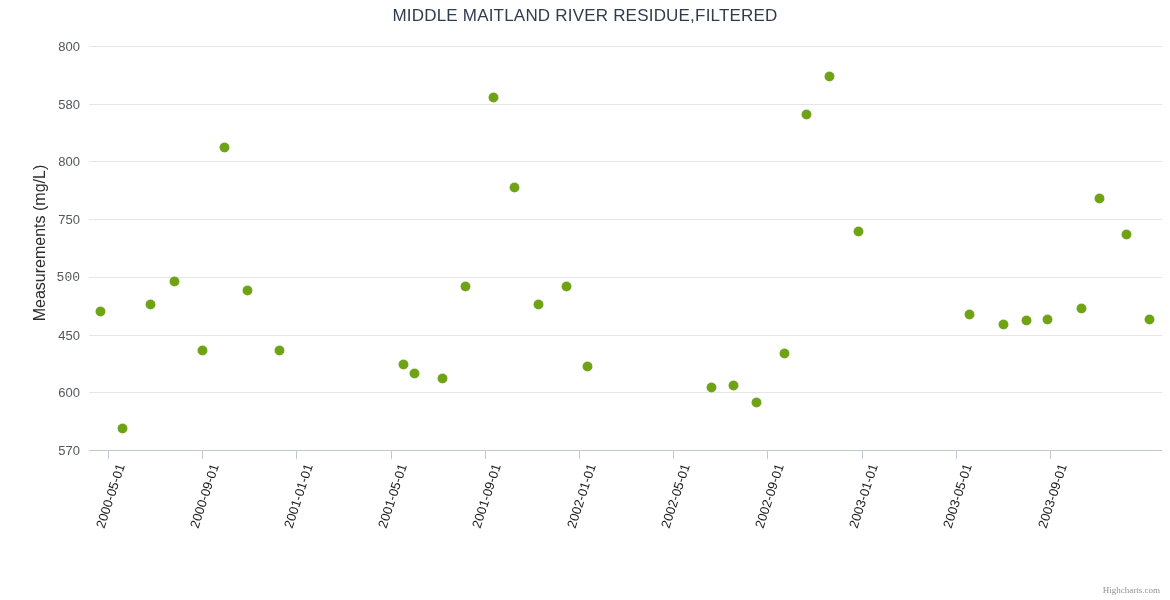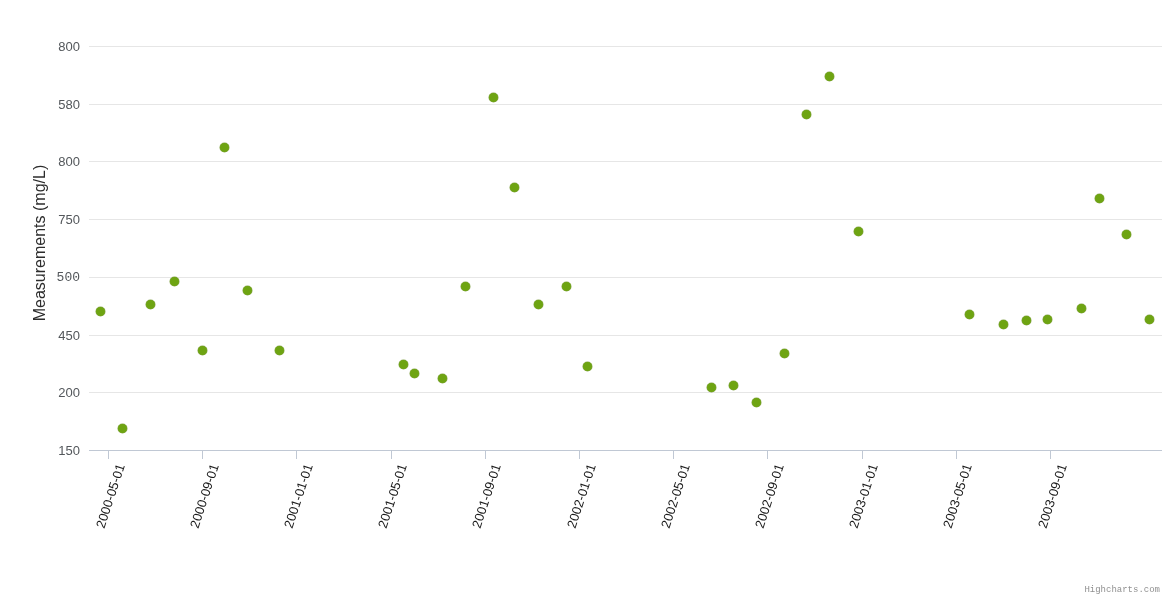"MIDDLE MAITLAND RIVER RESIDUE,FILTERED" div { html: none -> <div>MIDDLE MAITLAND RIVER RESIDUE,FILTERED</div> }
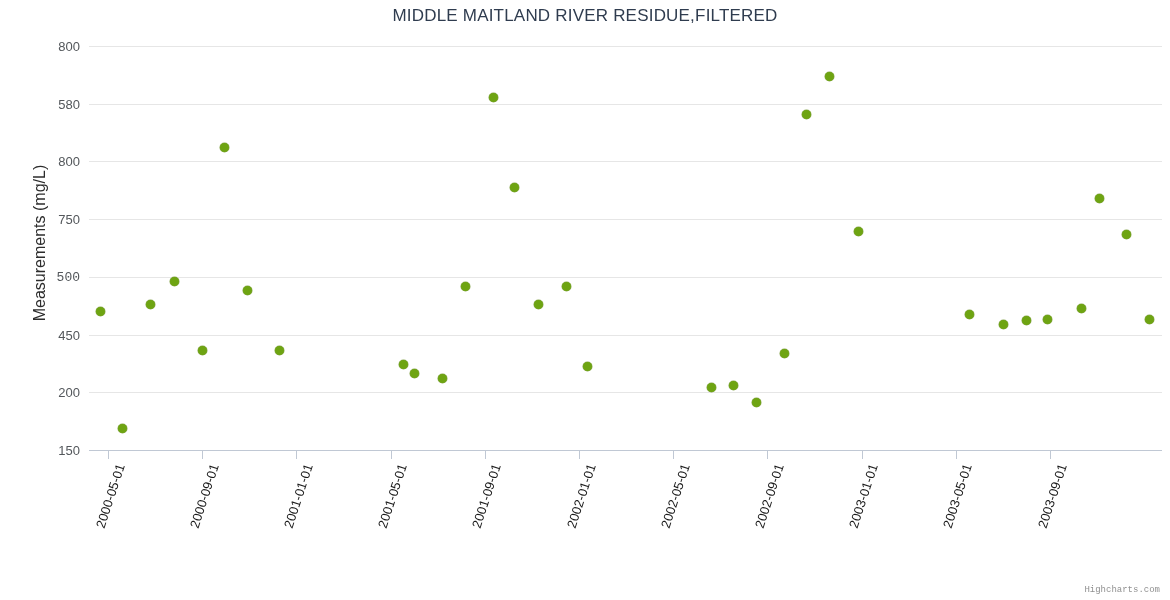"200" div.y-tick-label { text: 200 -> 600 }
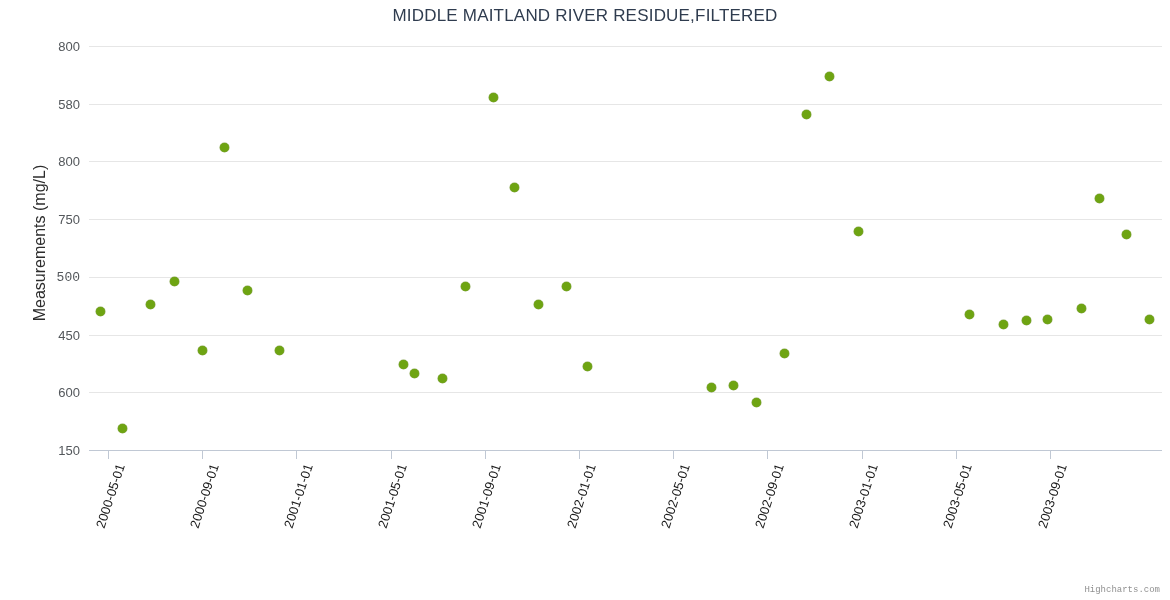"150" div.y-tick-label { text: 150 -> 570 }
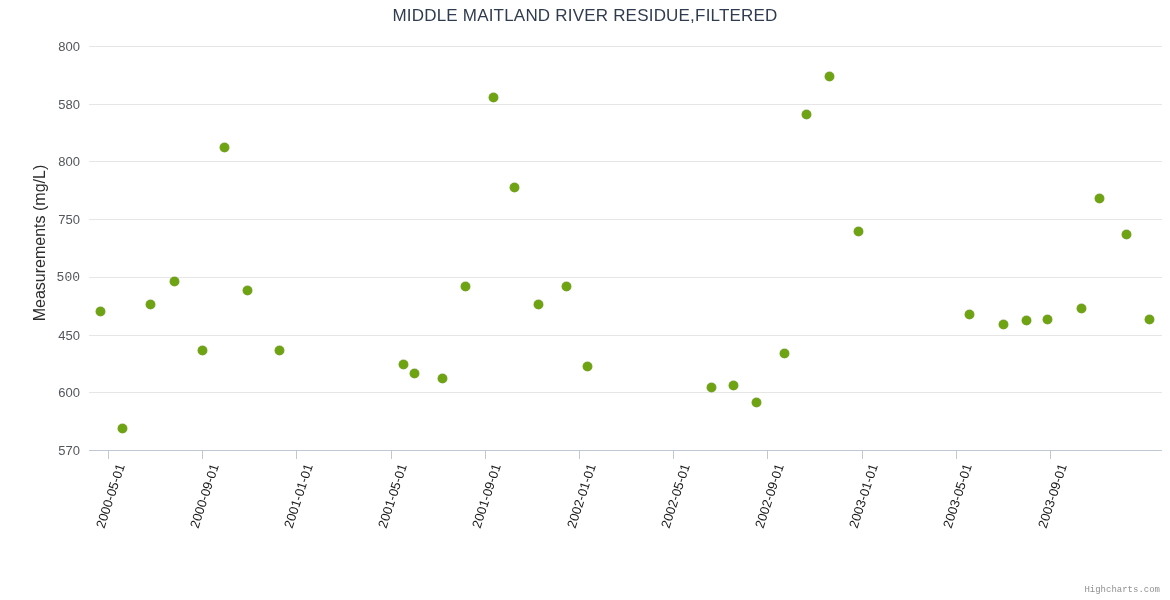"Highcharts.com" #credits { font-family: Liberation Mono, monospace -> Liberation Serif, serif }
